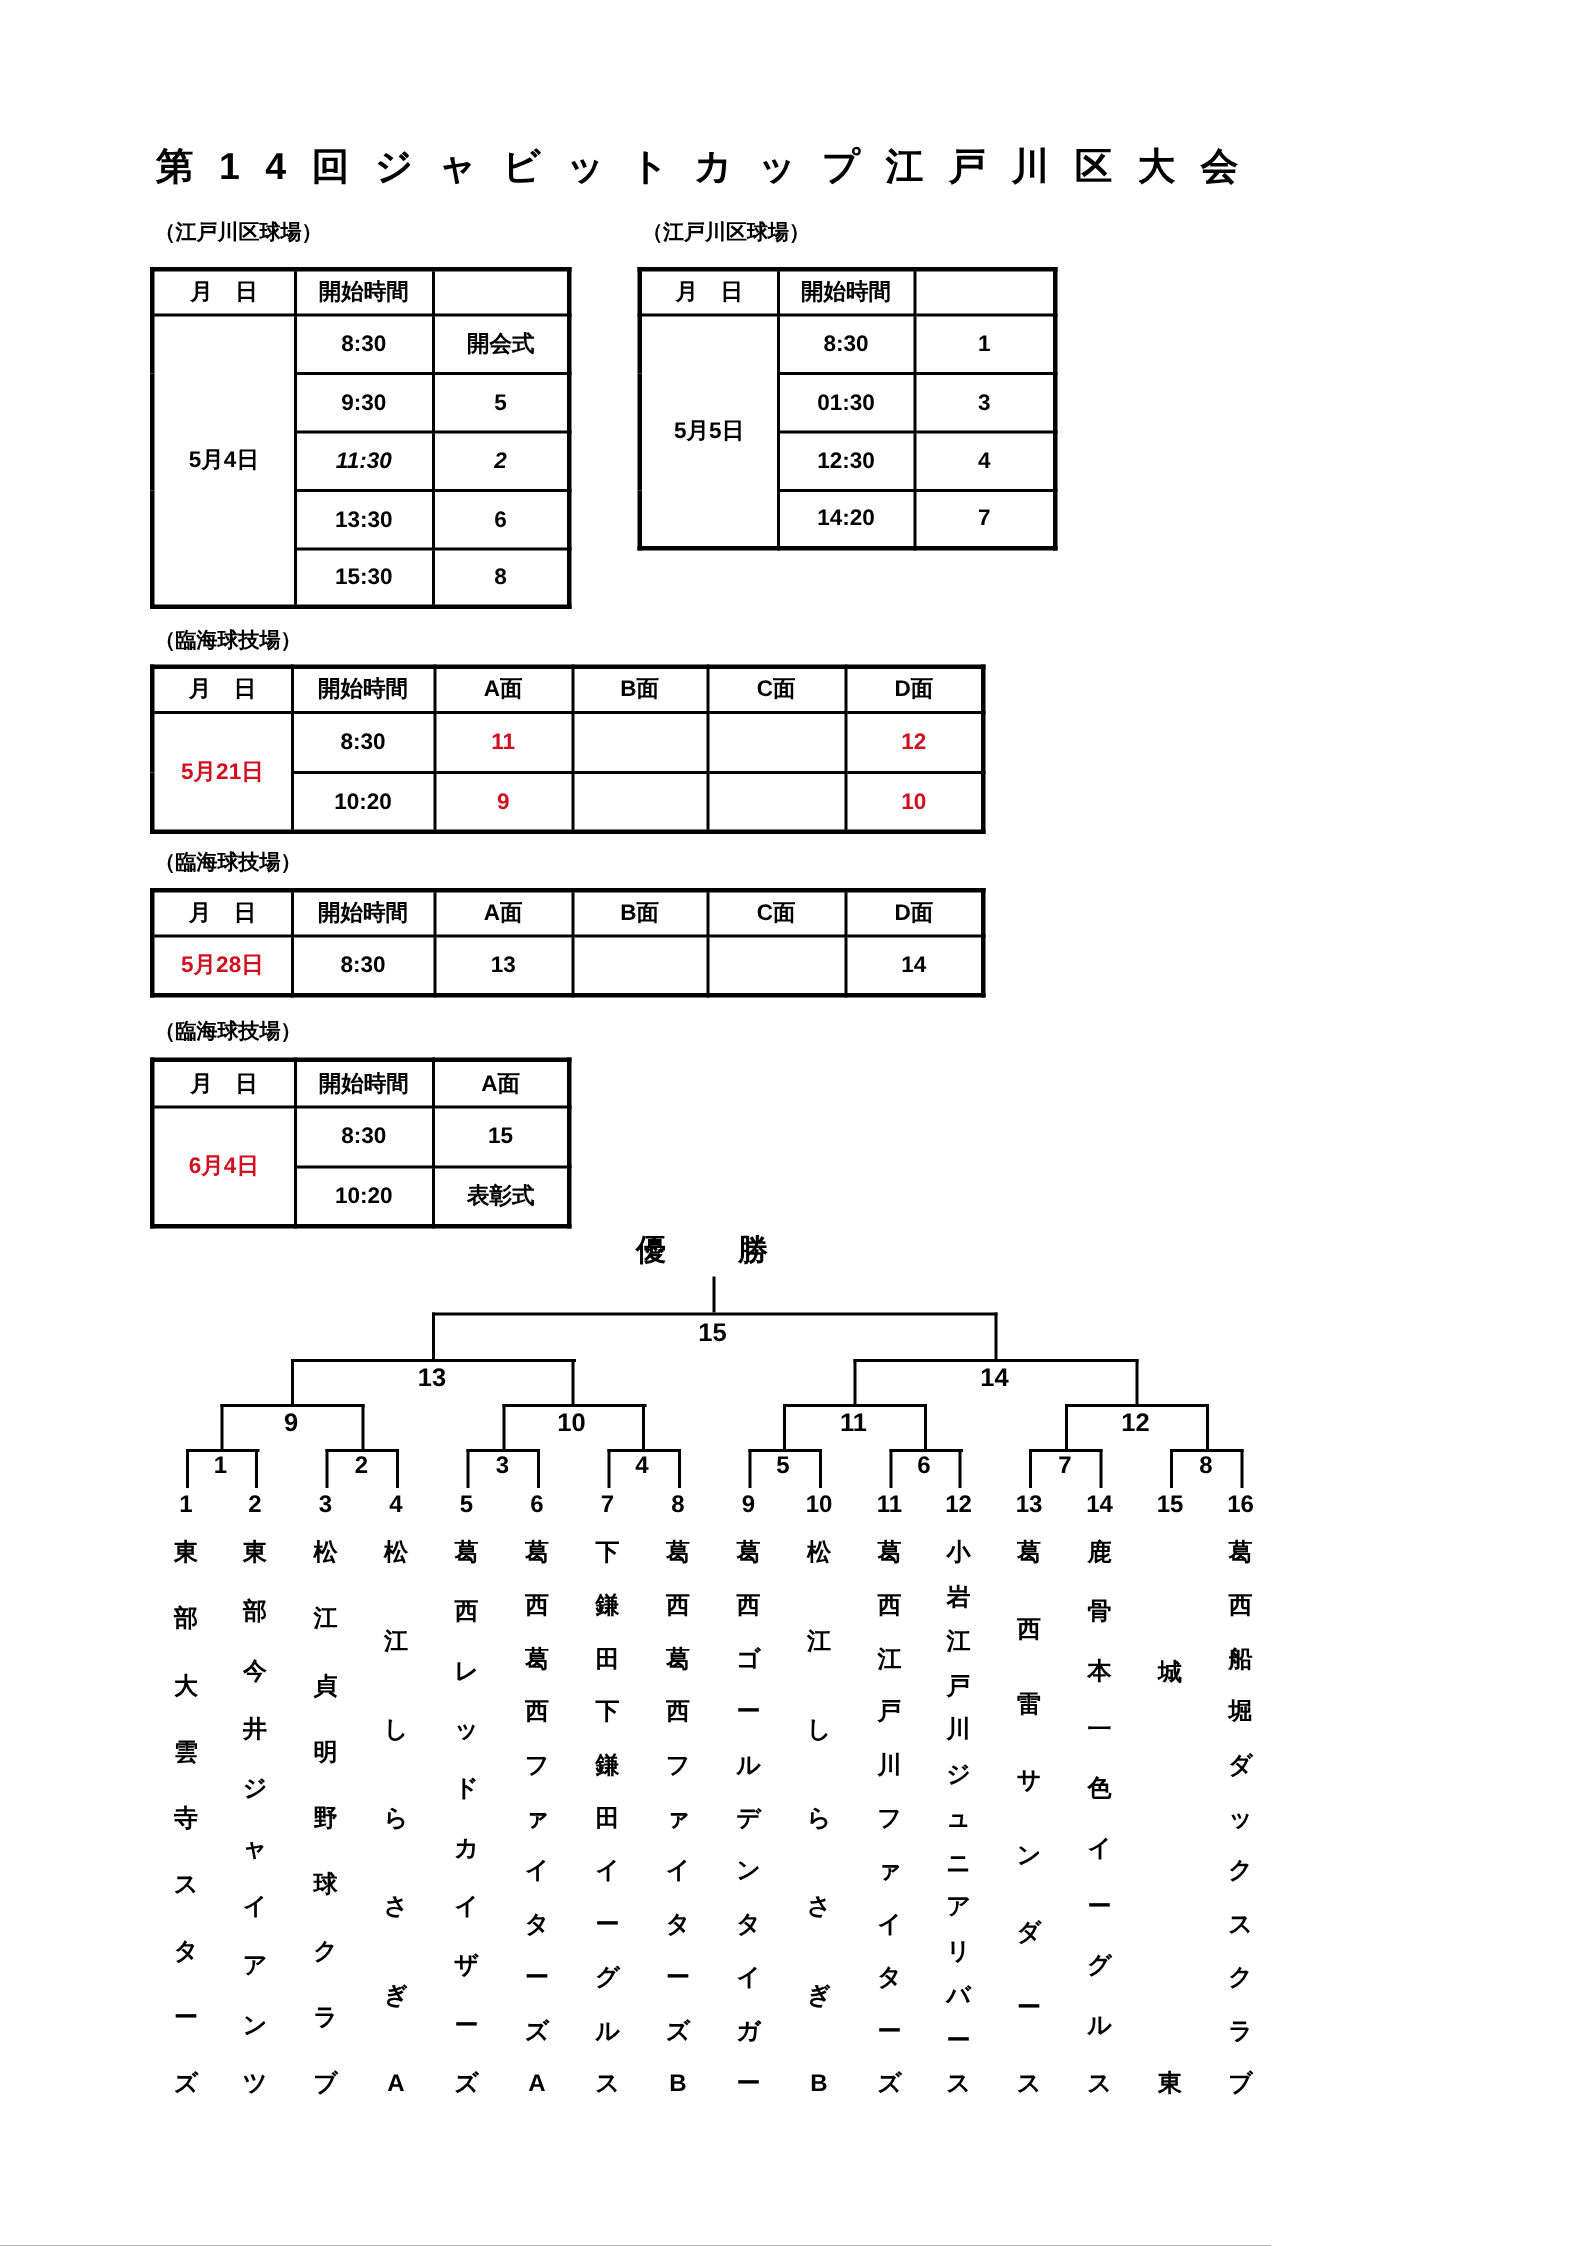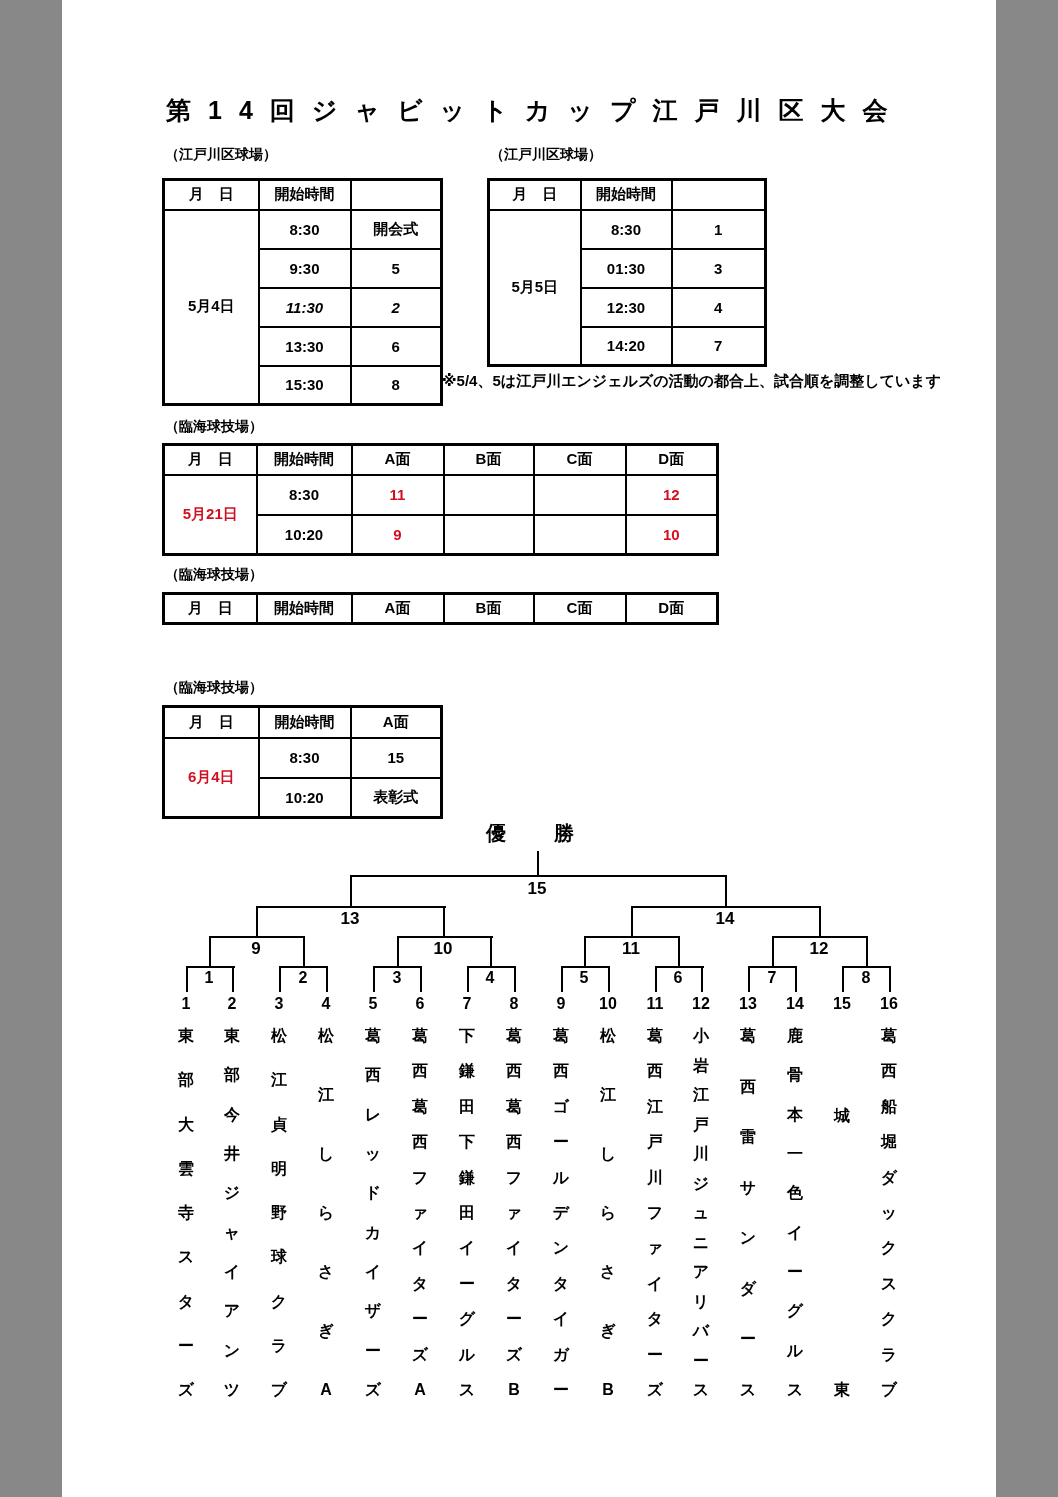"第14回ジャビットカップ江戸川区大会" .page { width: 934px -> 1058px }
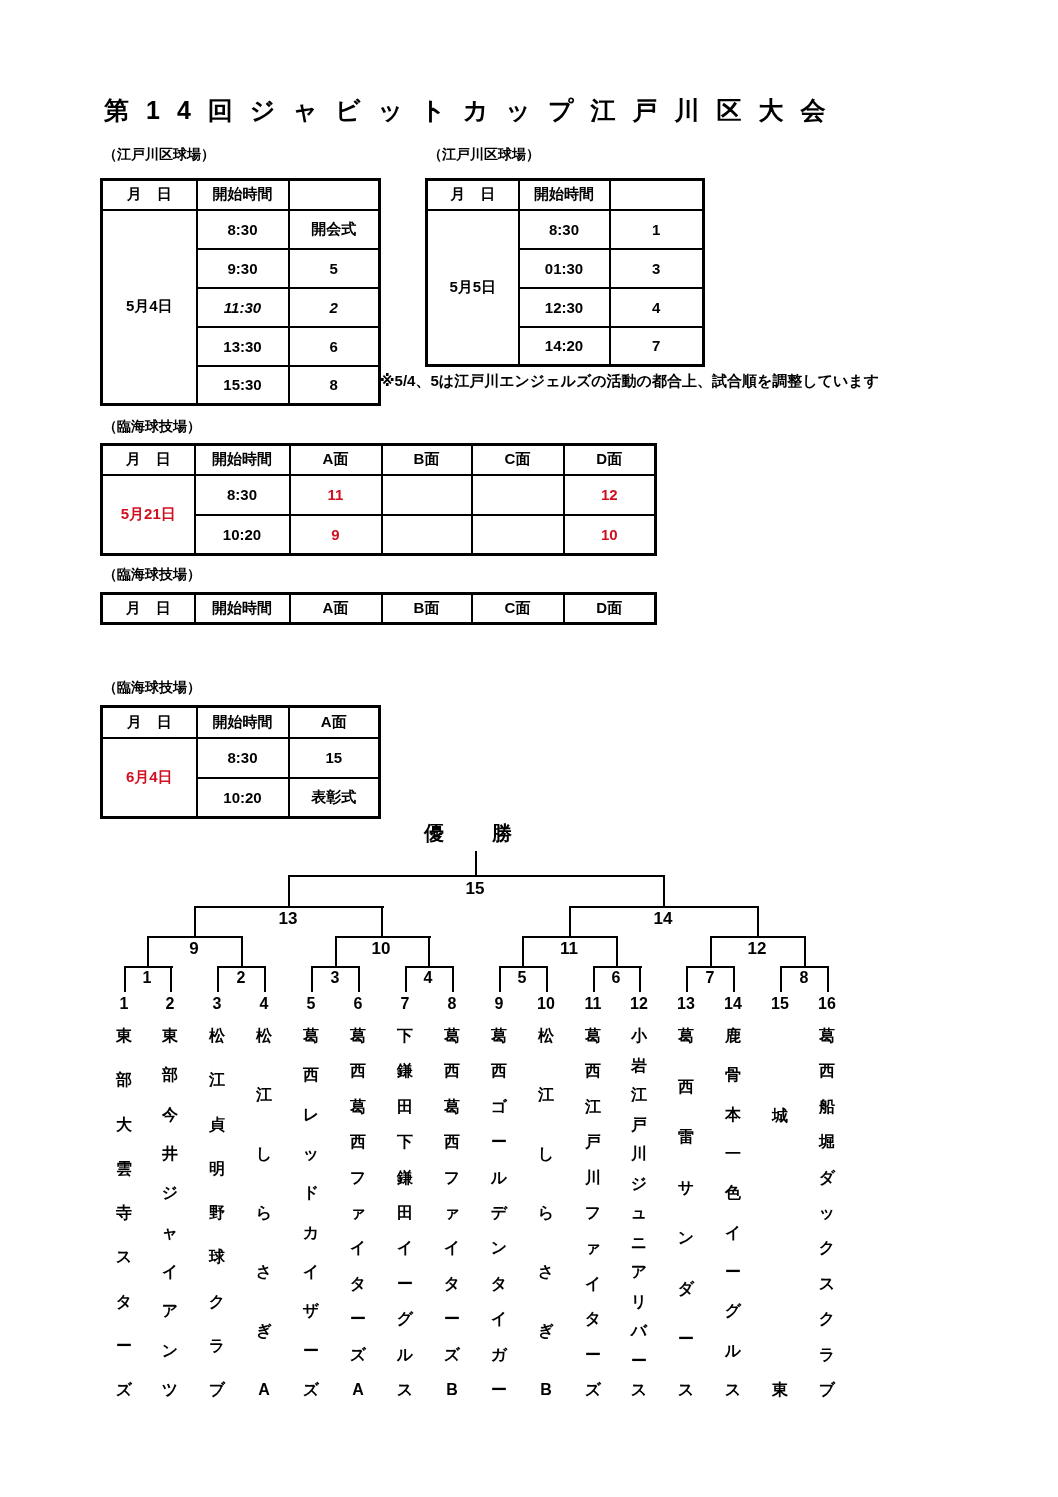"※5/4、5は江戸川エンジェルズの活動の都合上、試合順を調整しています" div.abs { html: <div>※5/4、5は江戸川エンジェルズの活動の都合上、試合順を調整しています</div> -> none }
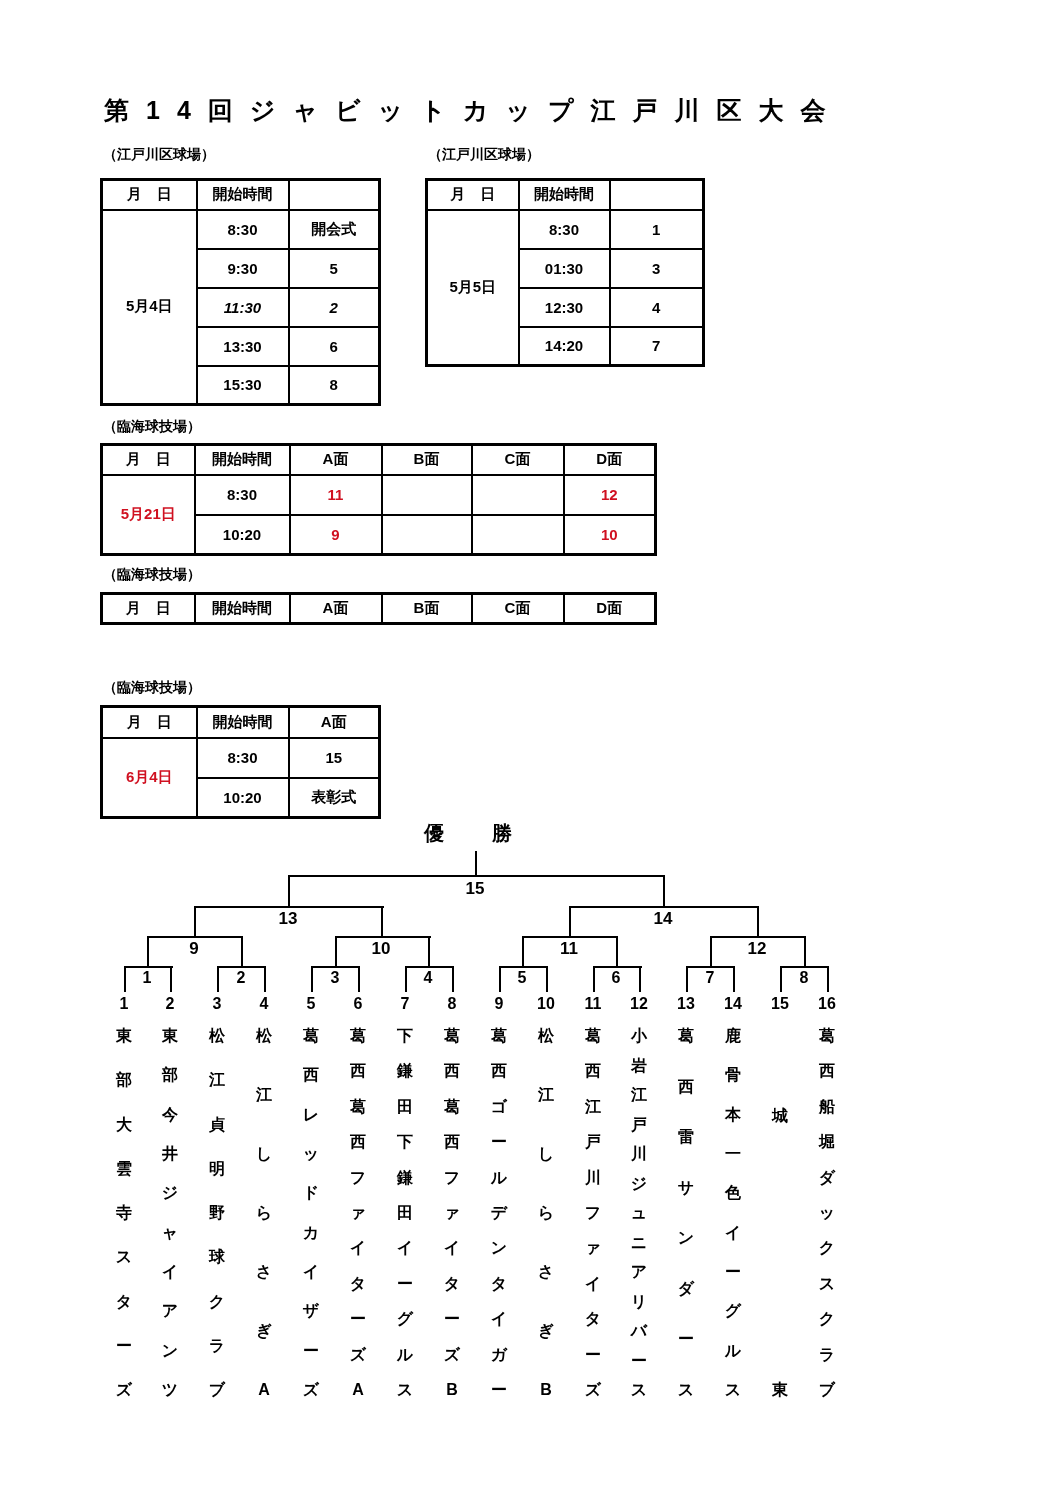"5月28日" tr { html: none -> <tr> <td>5月28日</td> <td>8:30</td> <td>13</td> <td></td> <td></td> <td>14</td> </tr> }
